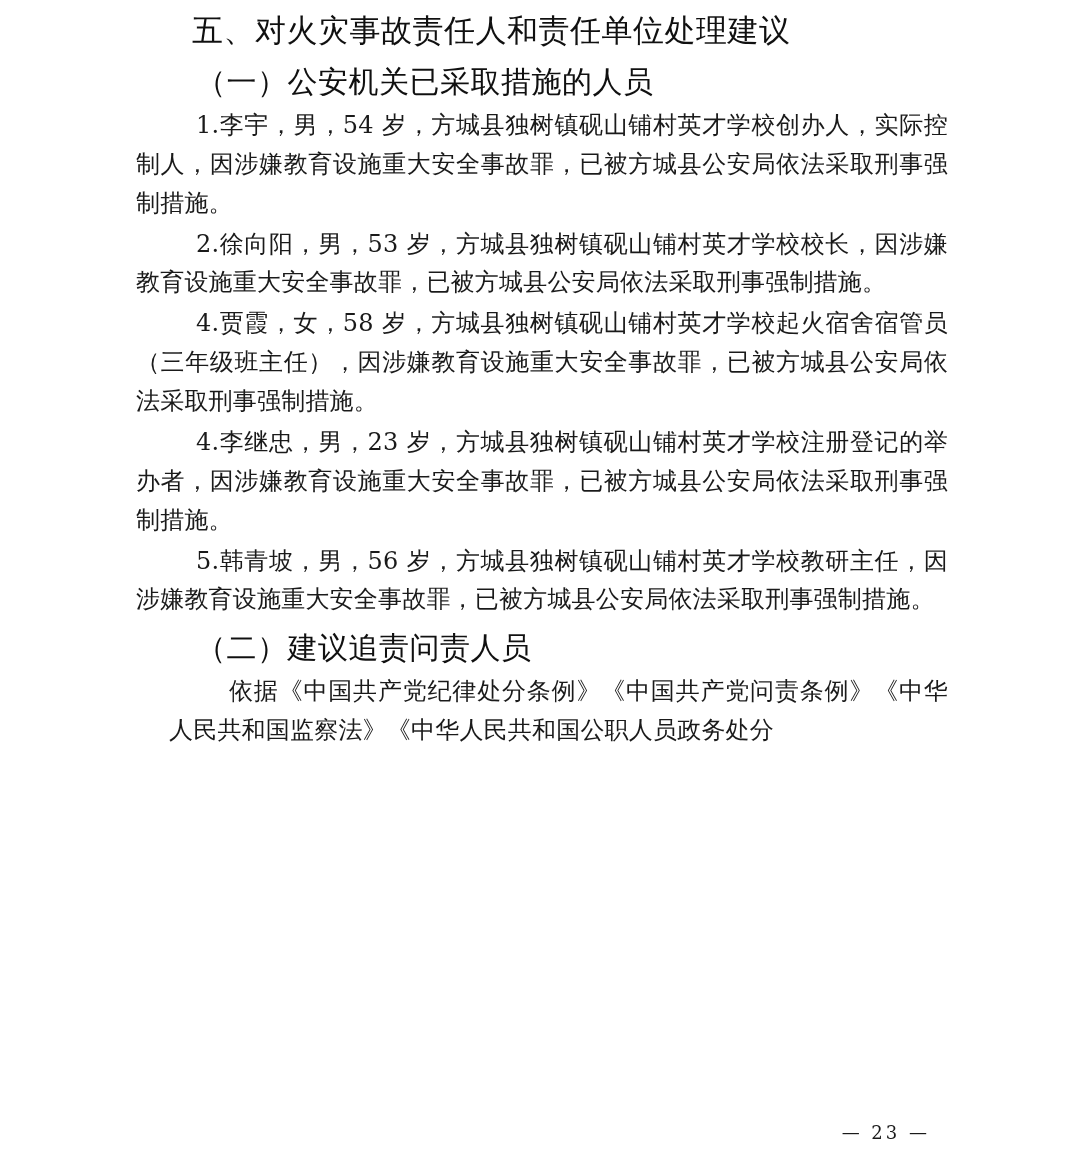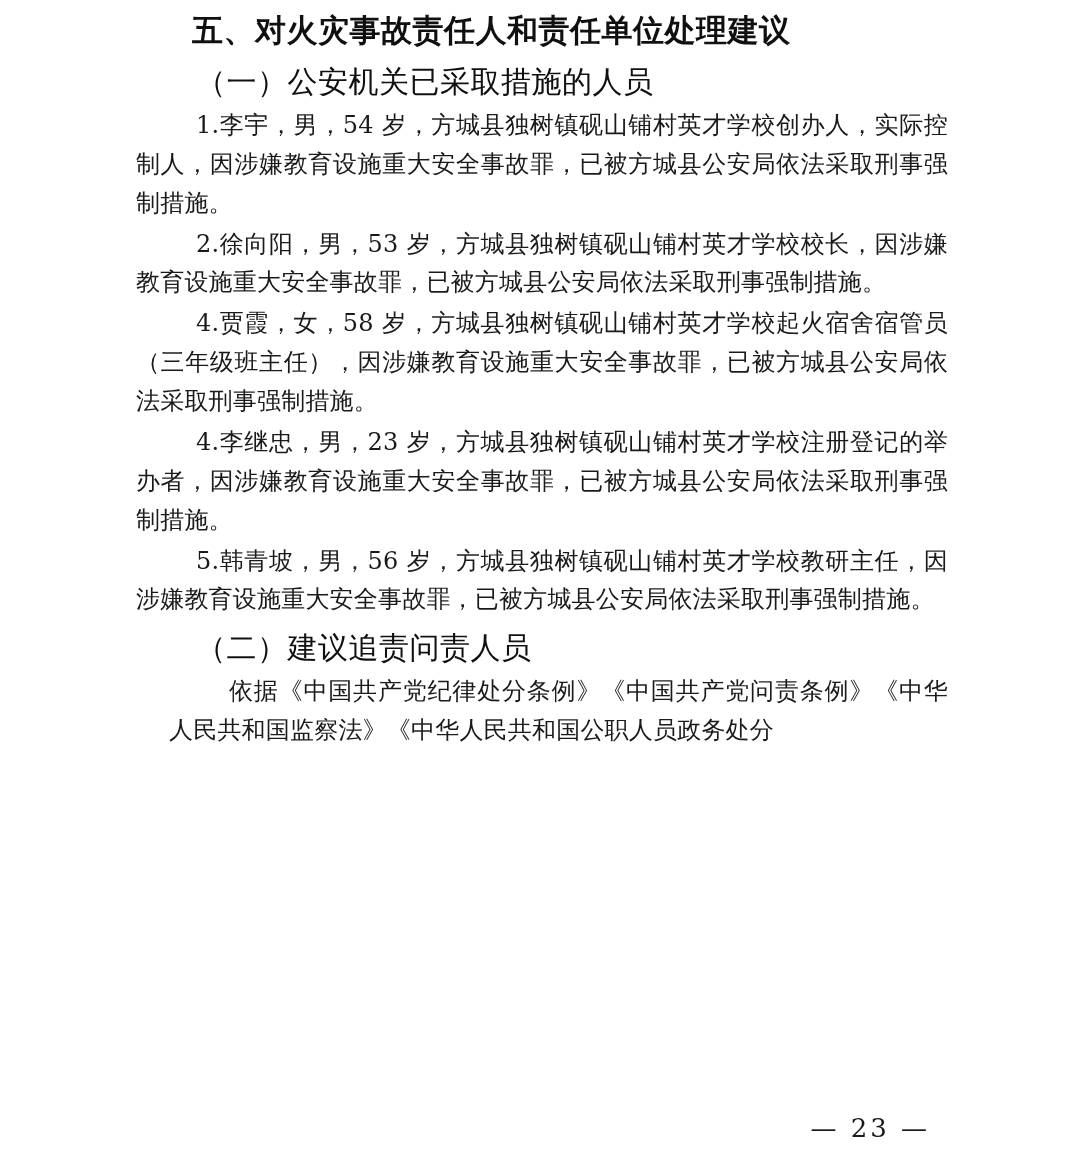"五、对火灾事故责任人和责任单位处理建议" .h-section { font-weight: bold -> normal }
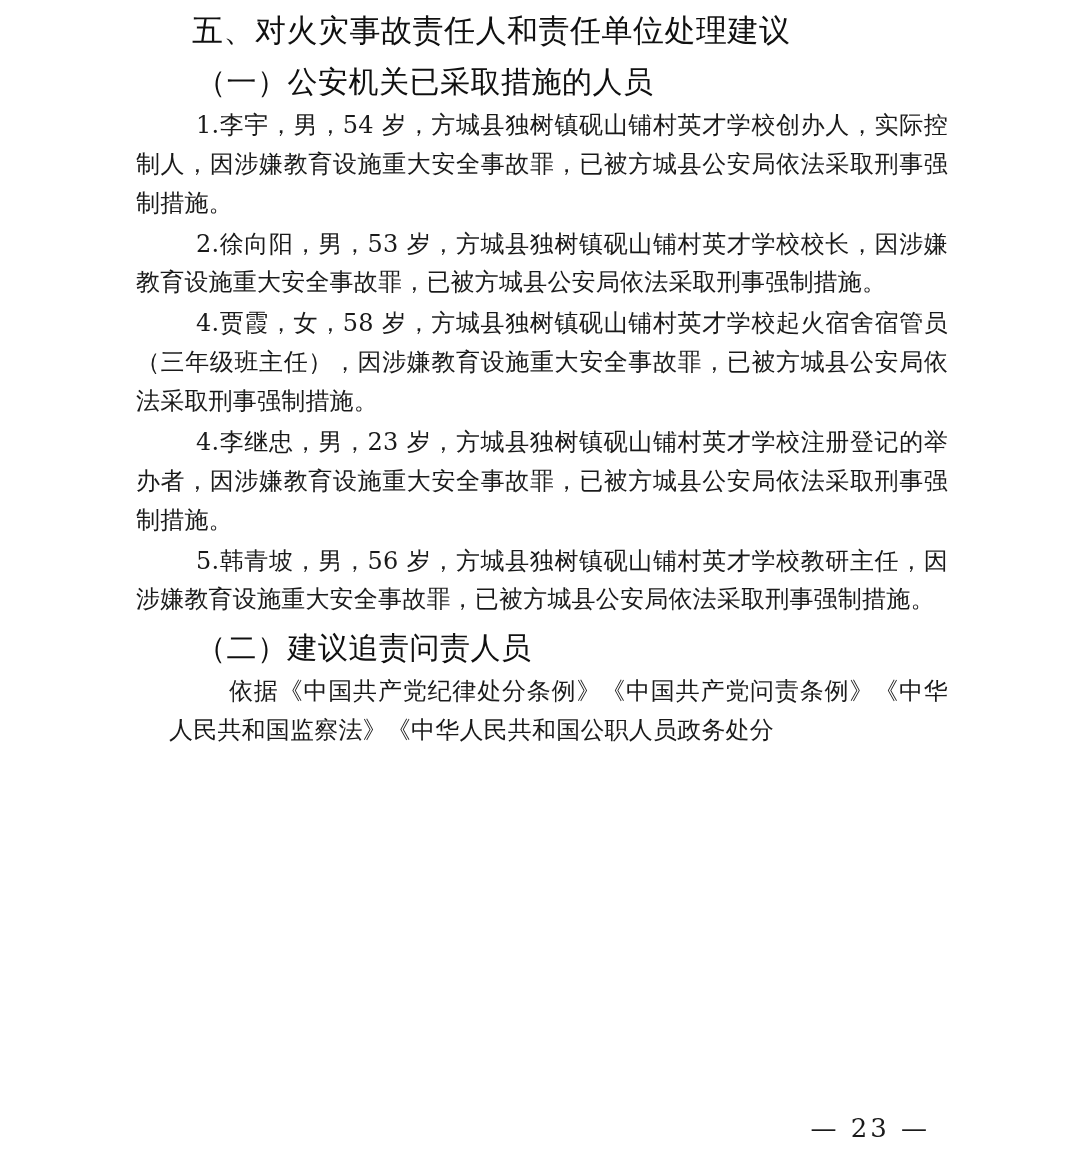"— 23 —" .footer { font-size: 26px -> 18px }
